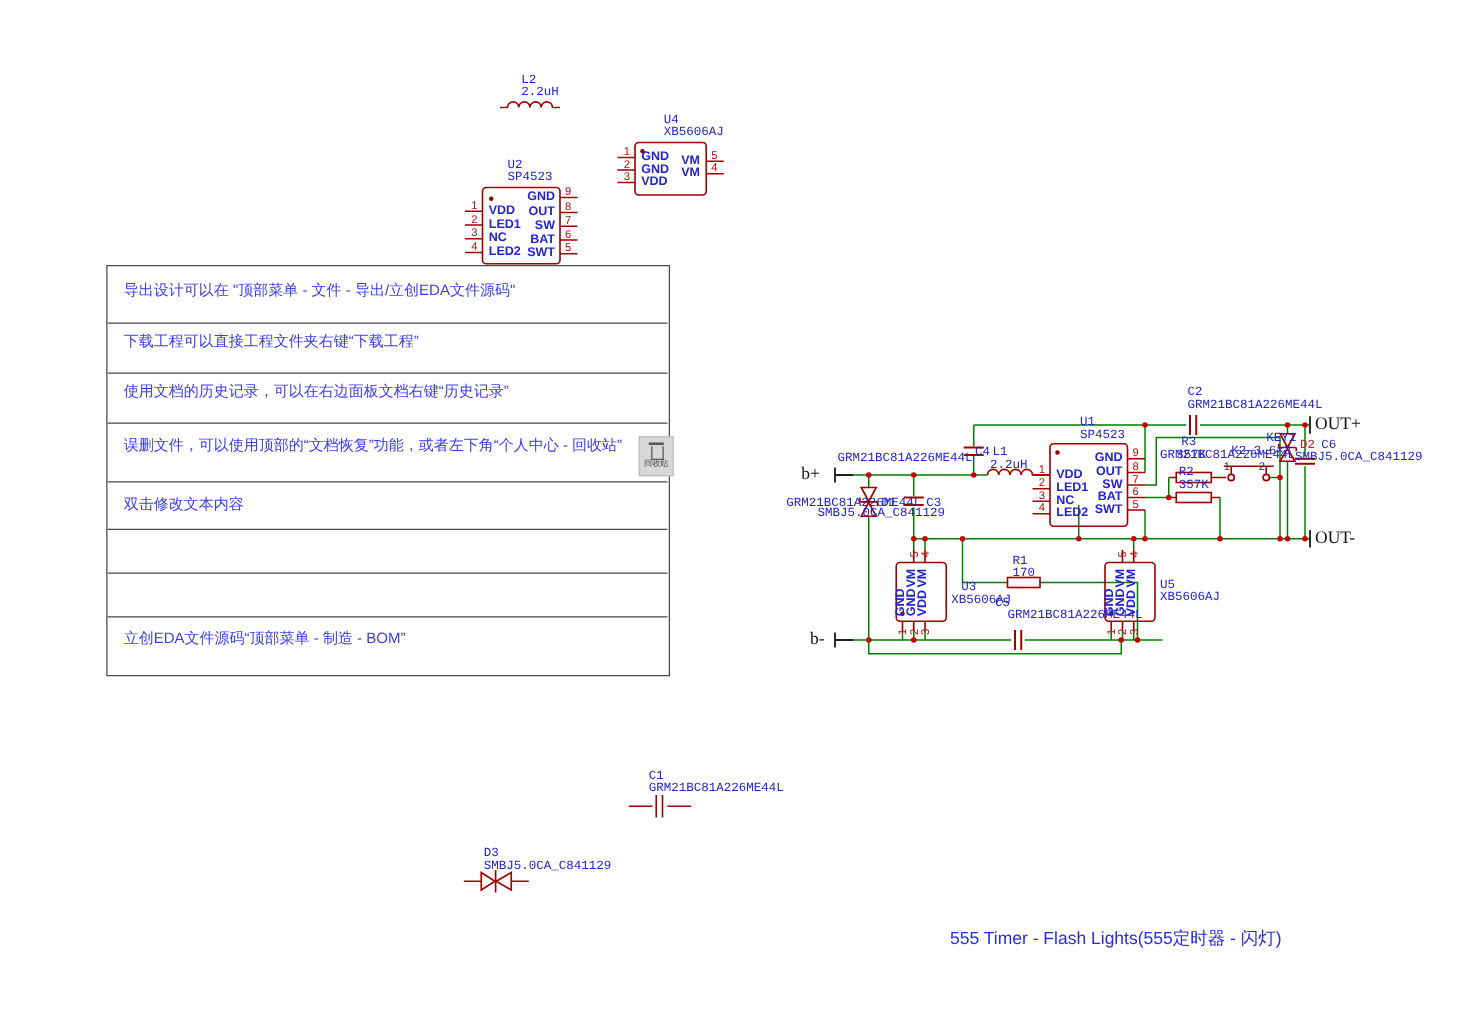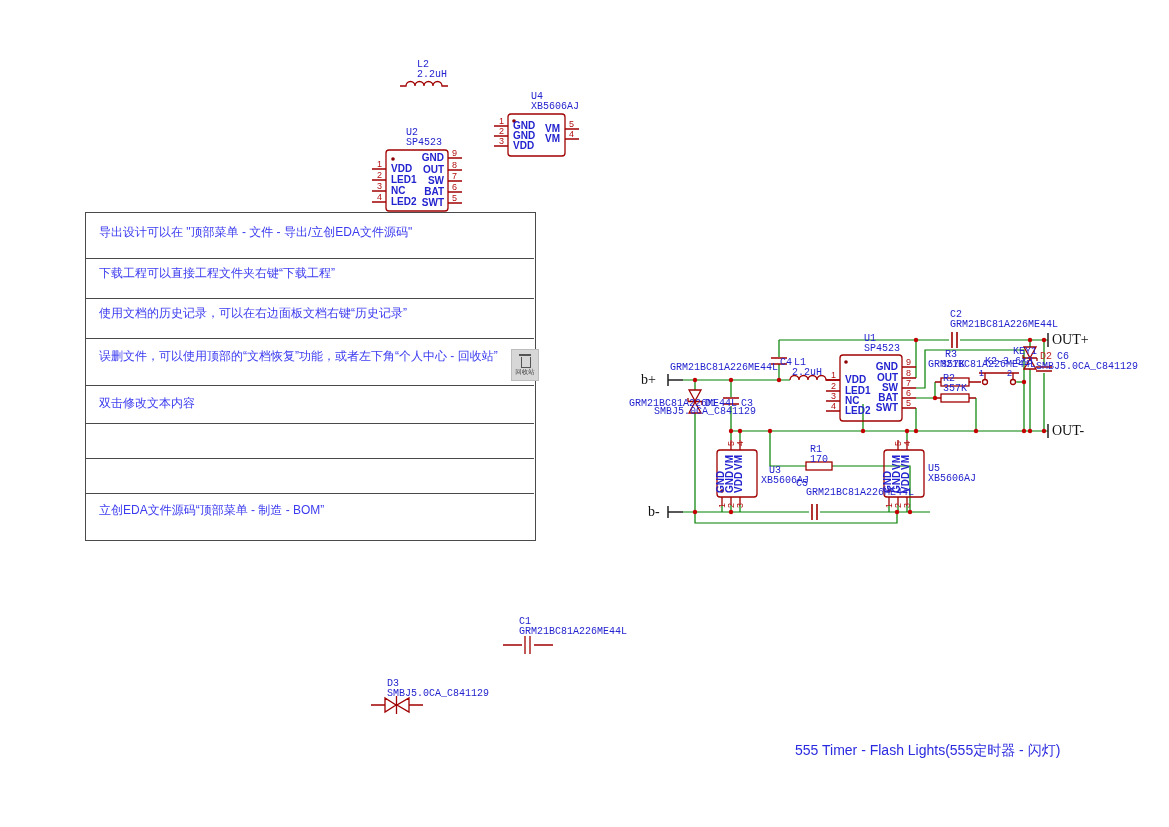"555 Timer - Flash Lights(555定时器" .title { margin-left: 35px -> none }
